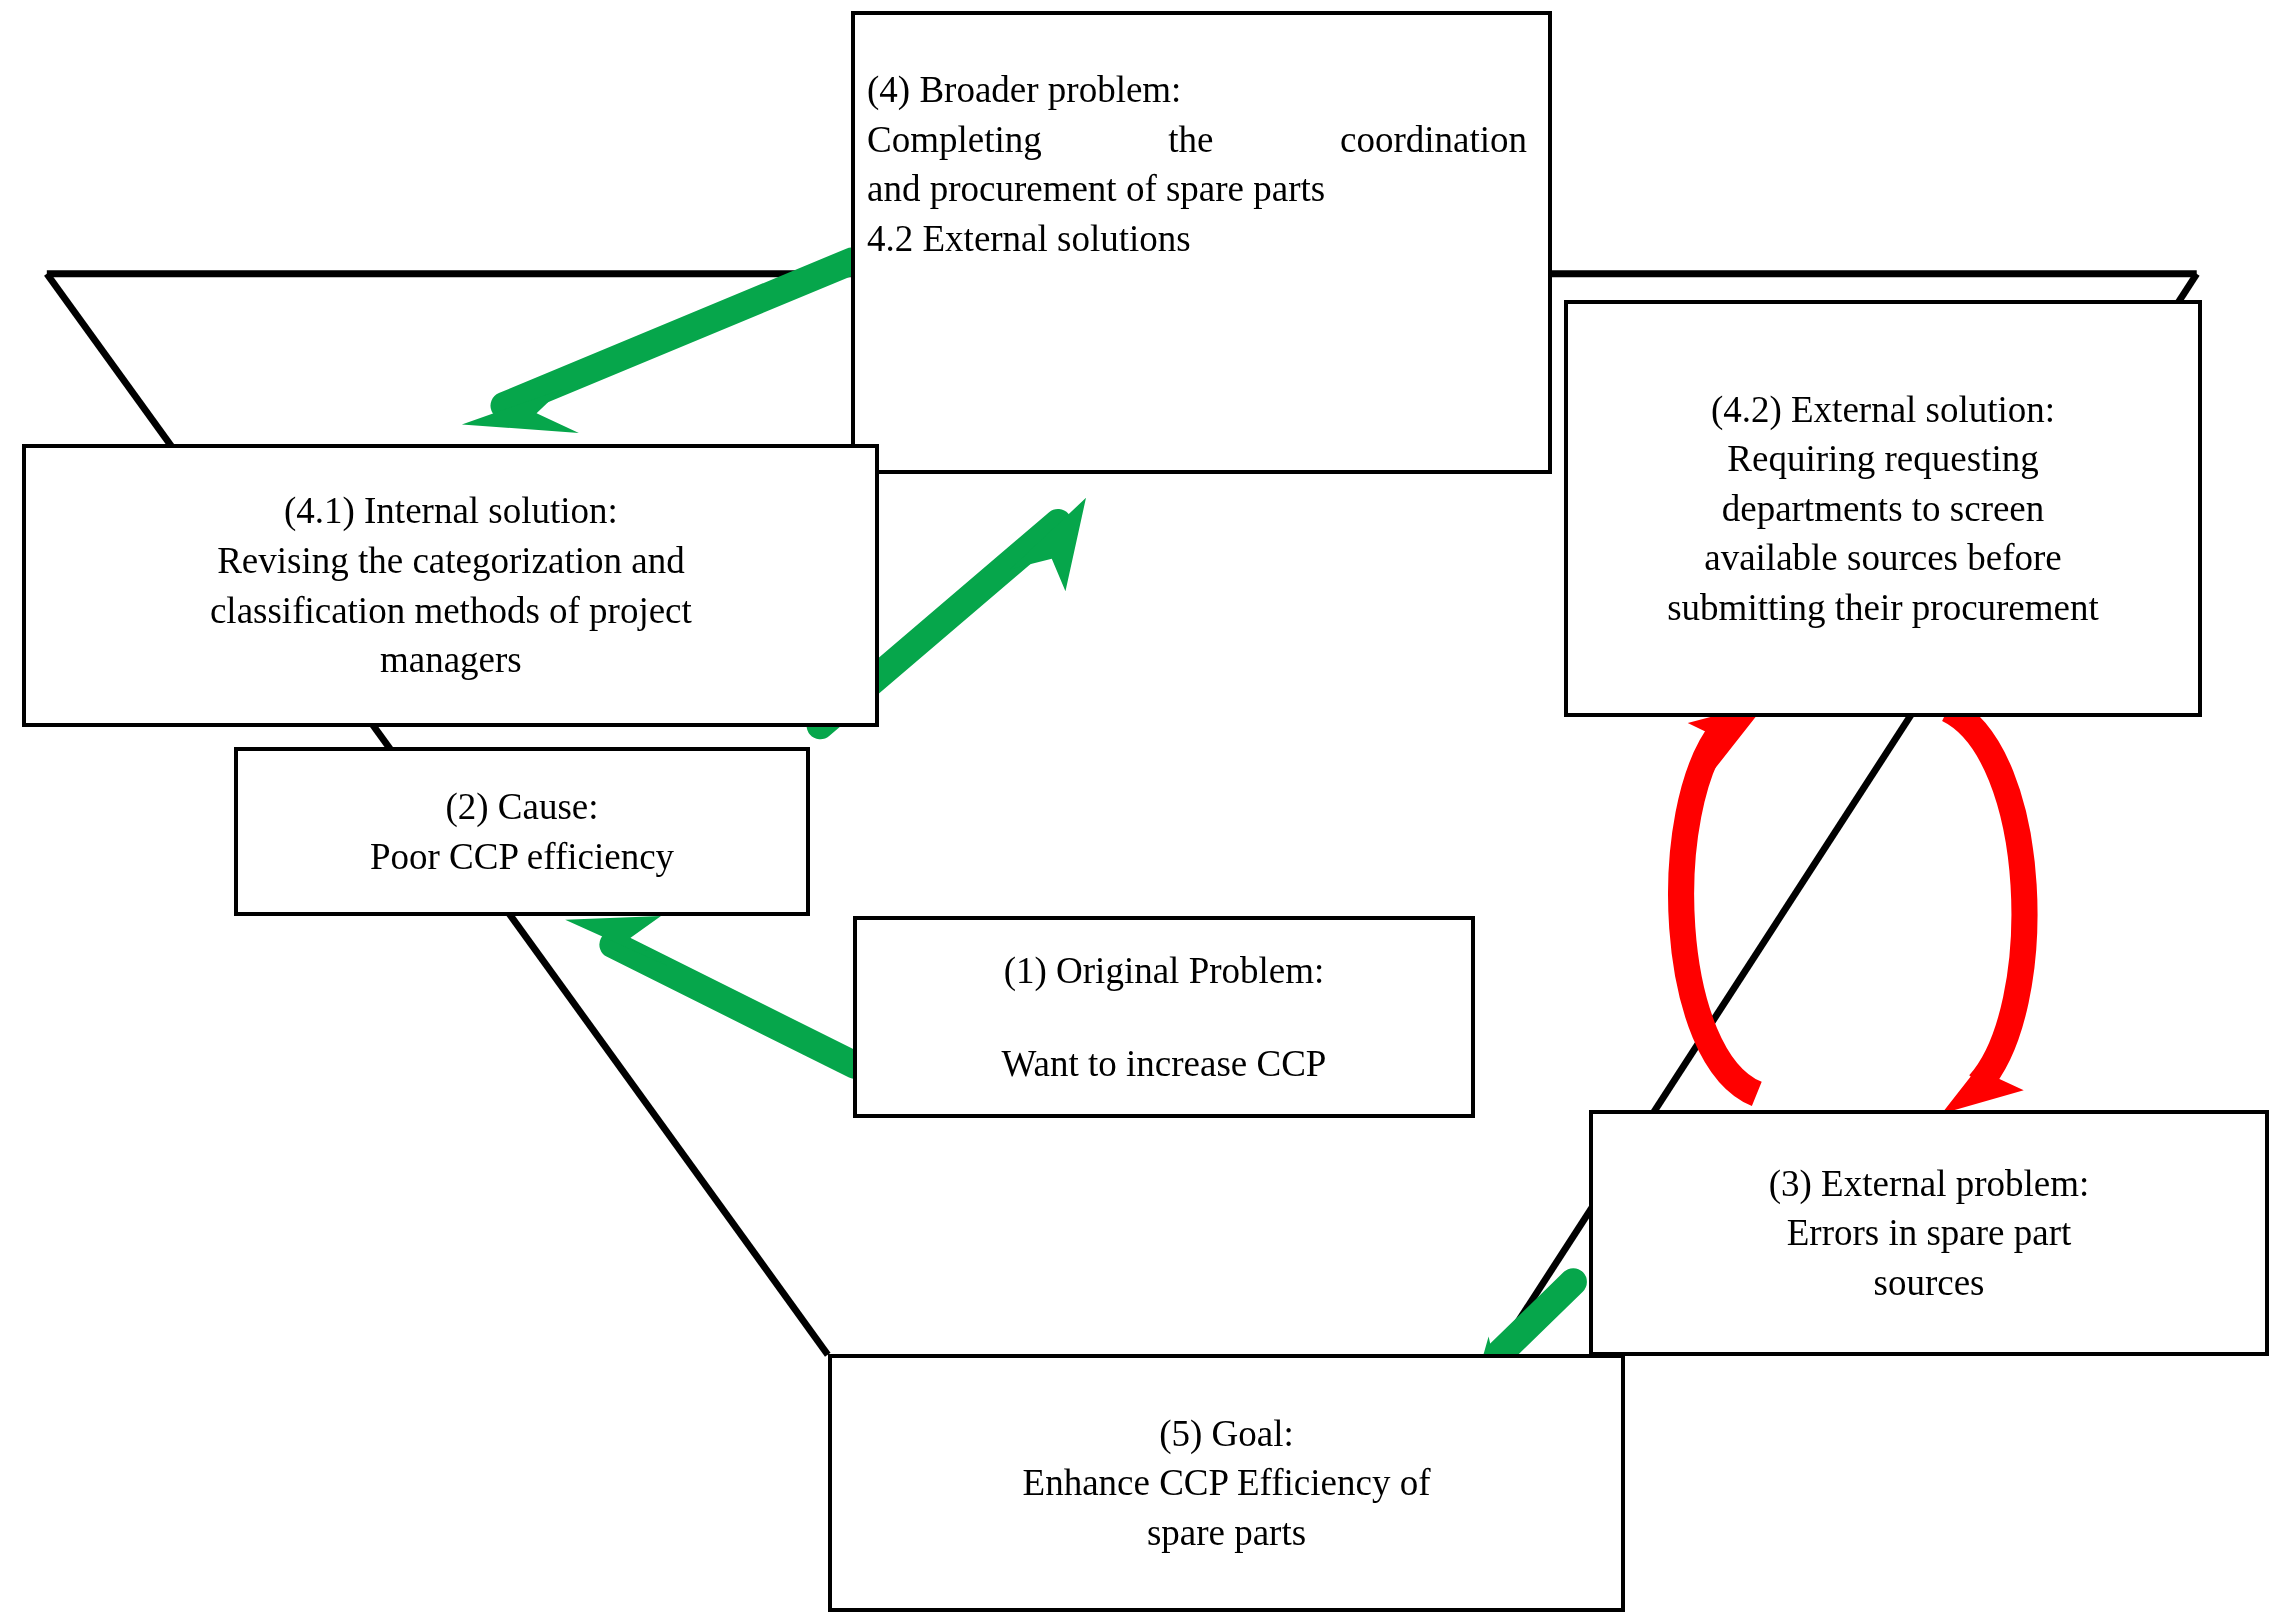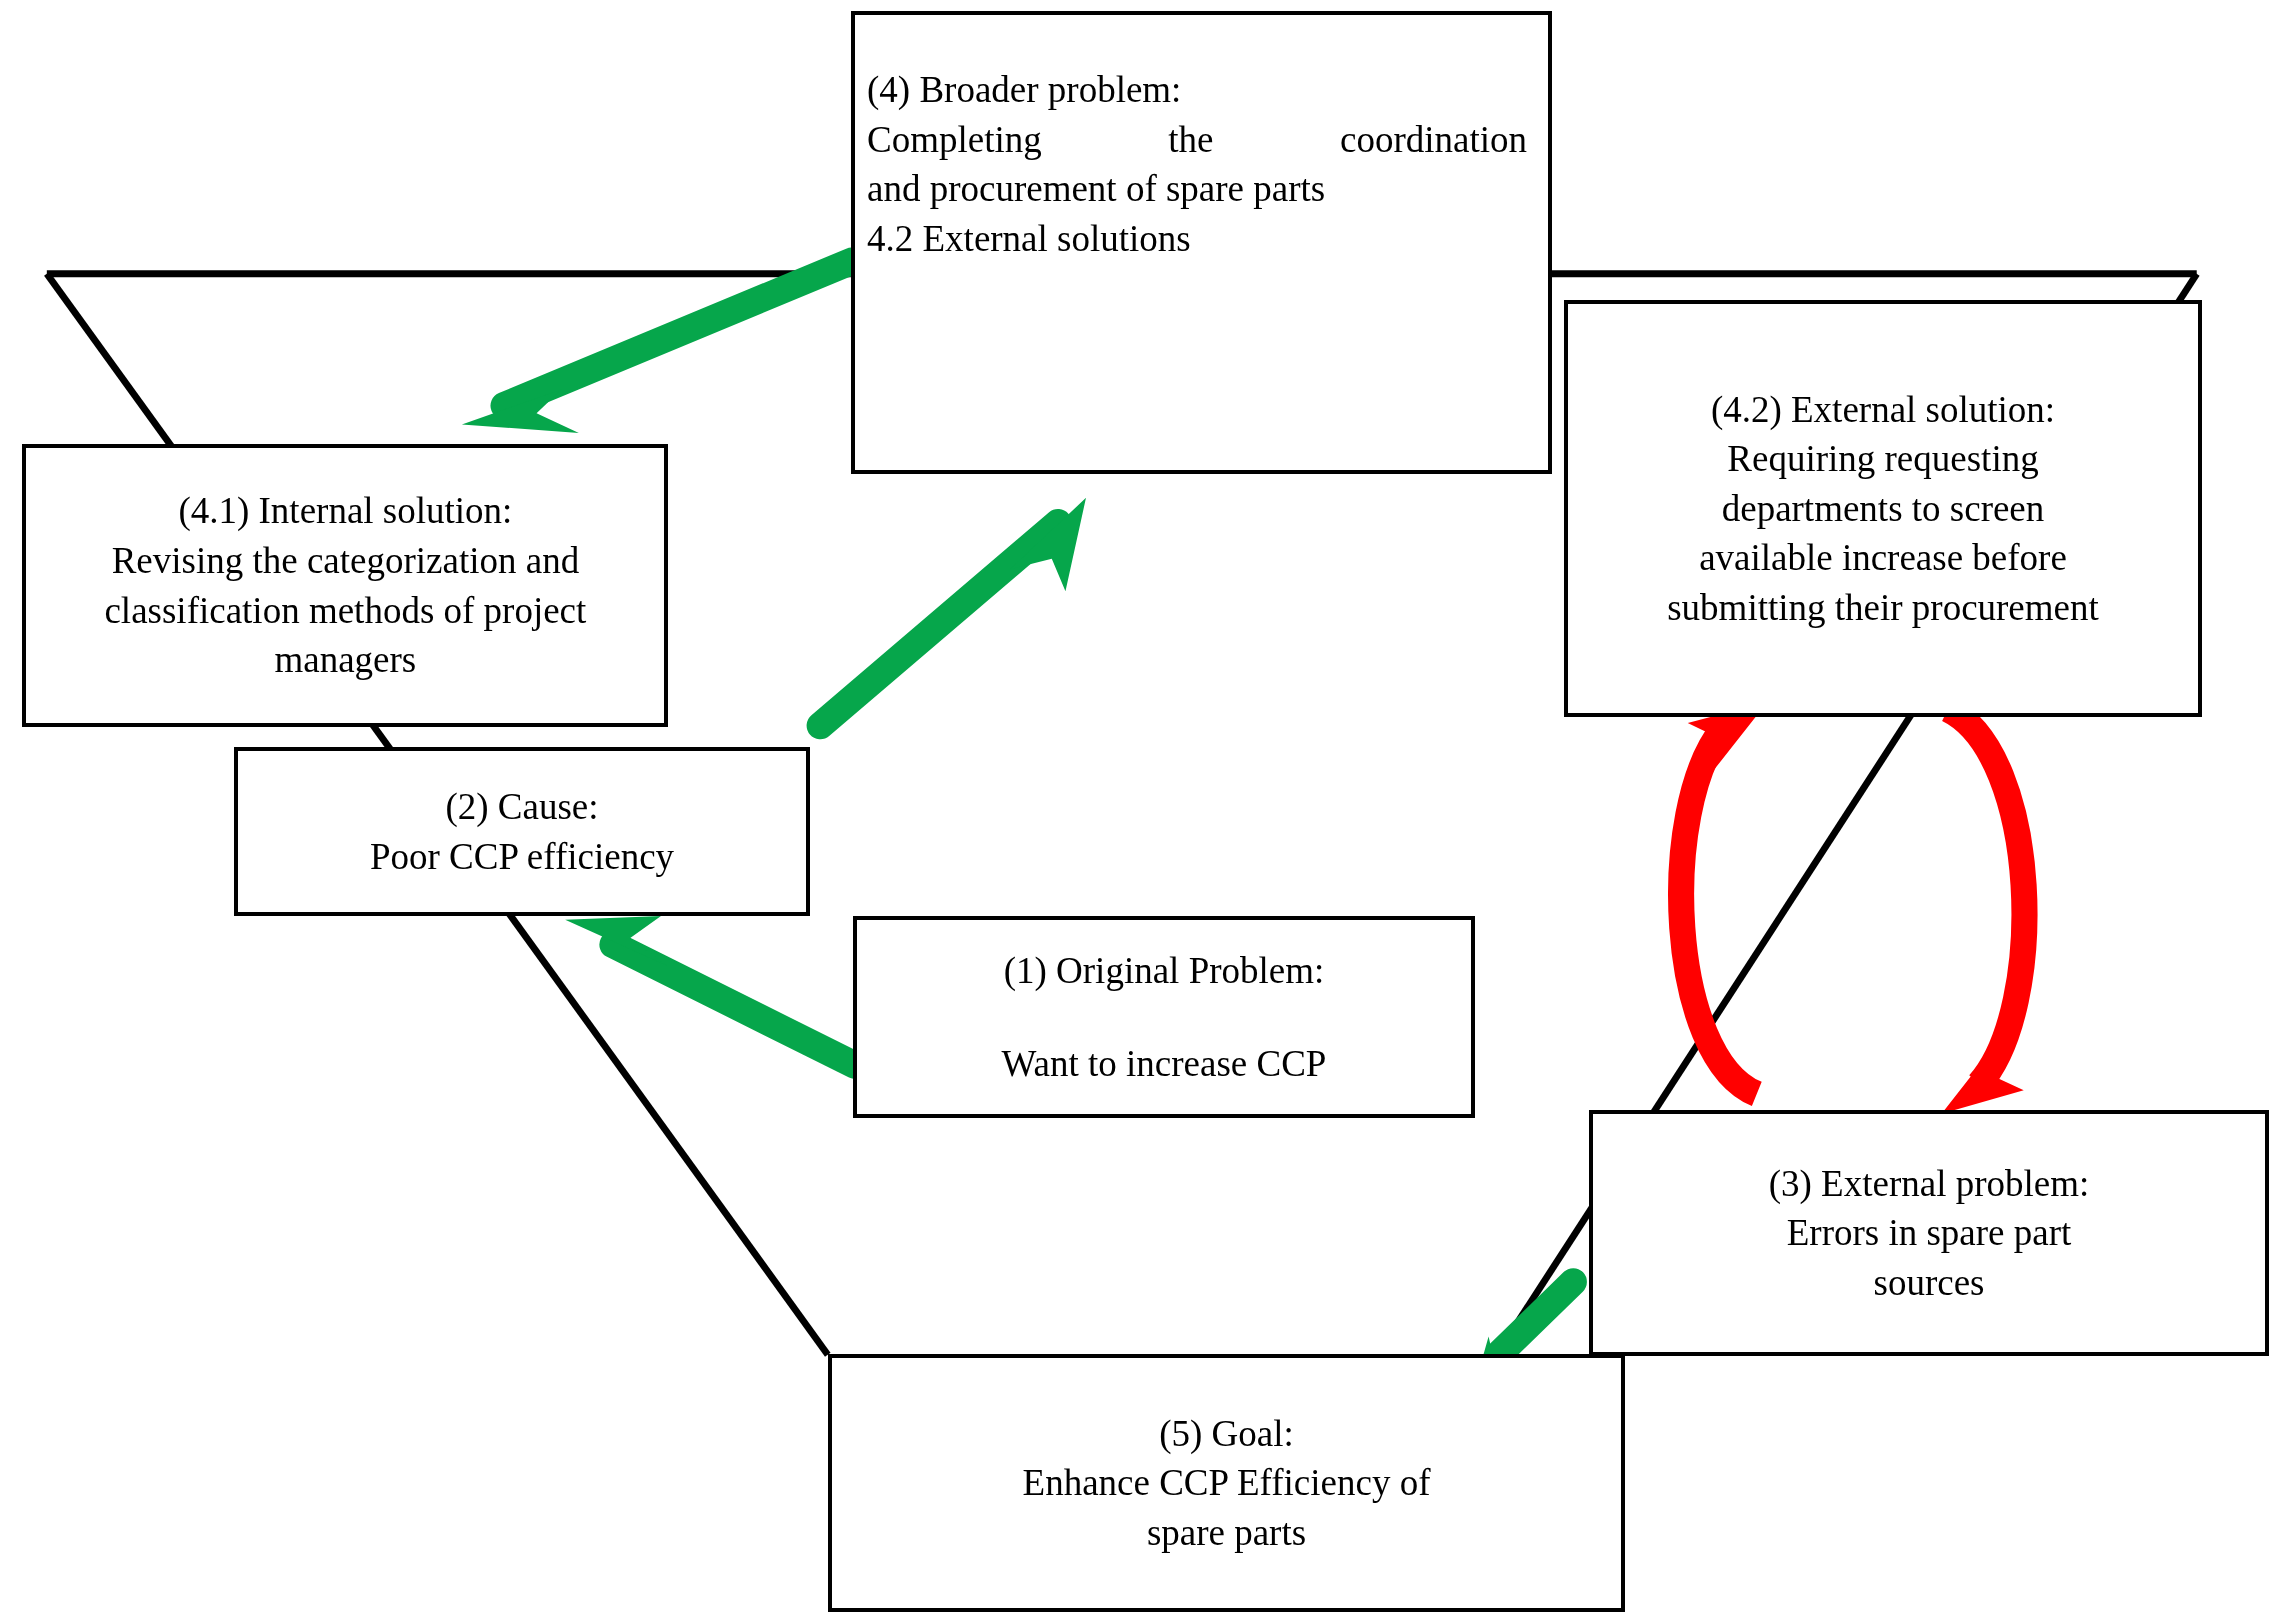"(4.1) Internal solution:" #node-internal-solution { width: 646px -> 857px }
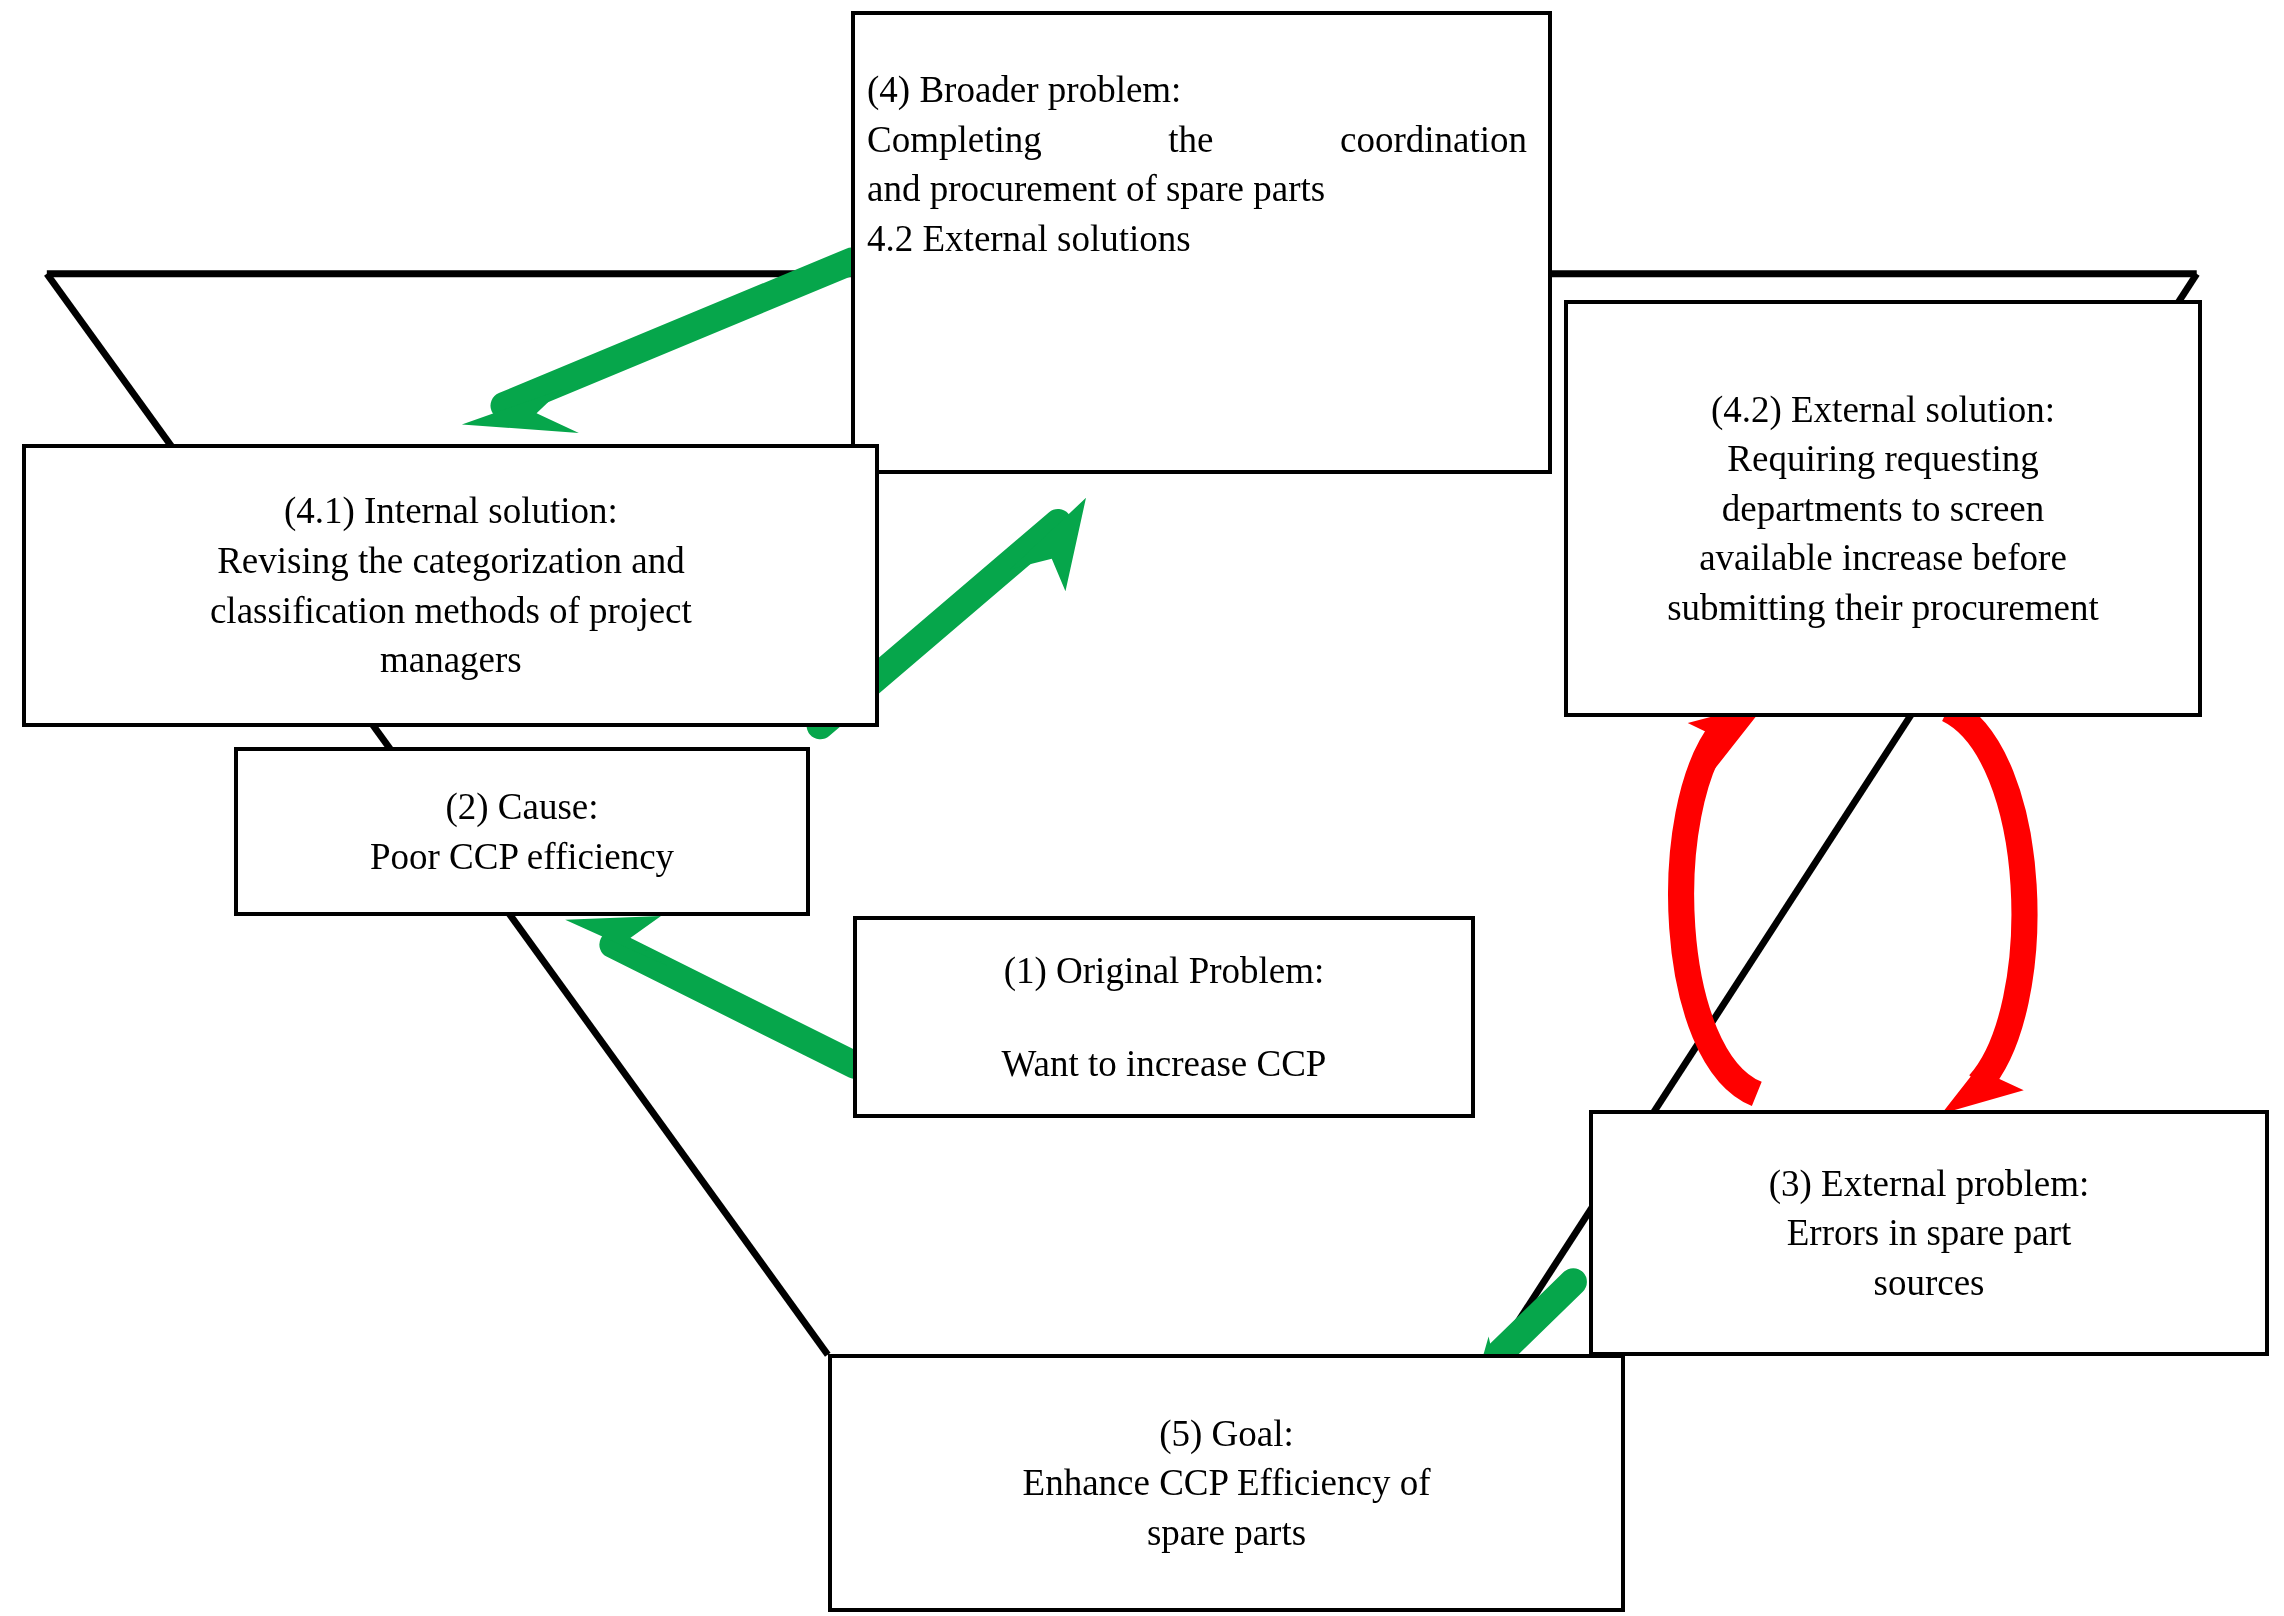"available increase before" span.node-line { text: increase -> sources }
